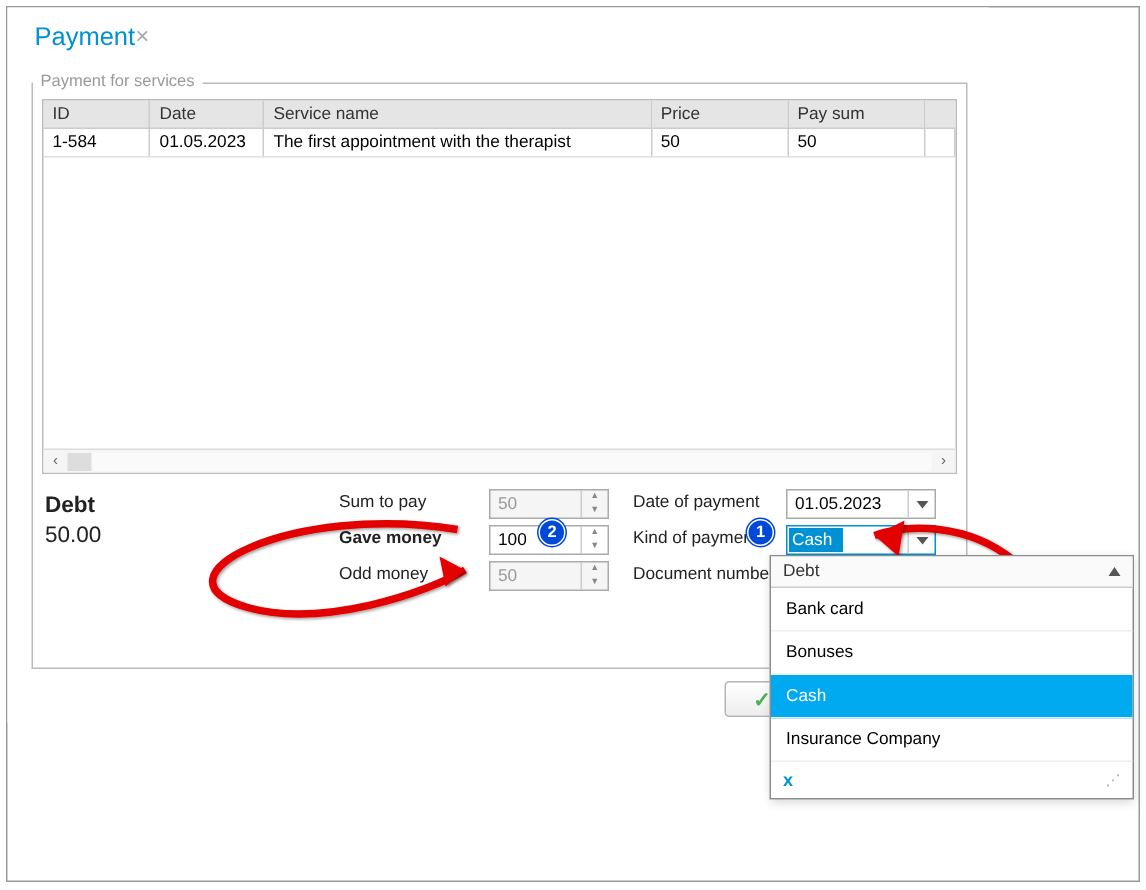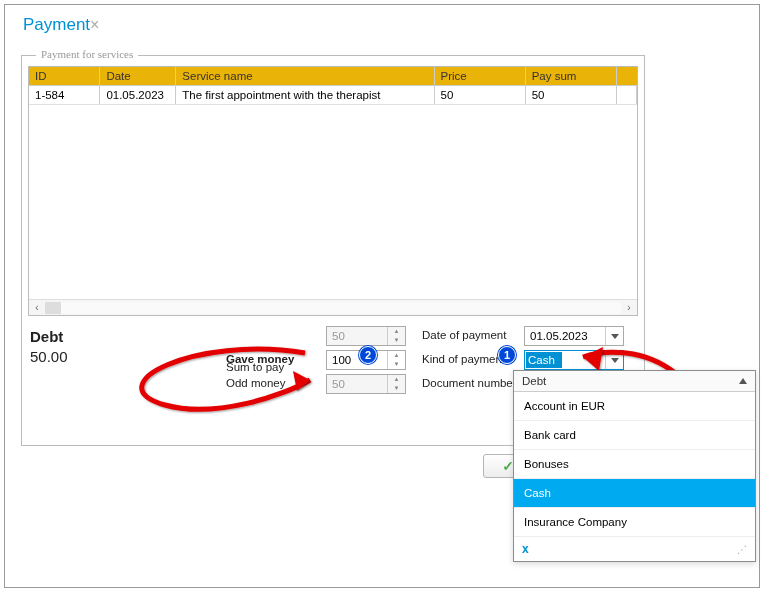"Payment for services" .legend { font-family: Liberation Serif, serif -> none; left: 14px -> 0 }
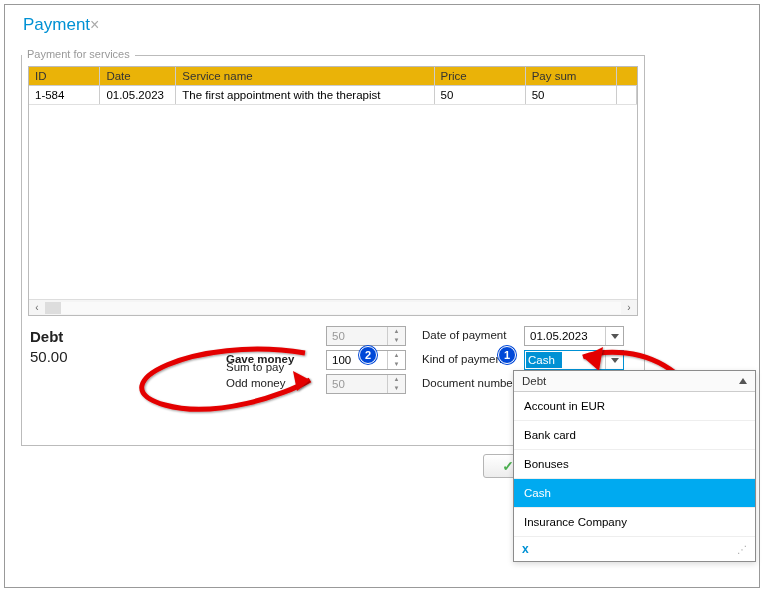"ID" thead th { background: #eab308 -> #e5e5e5 }
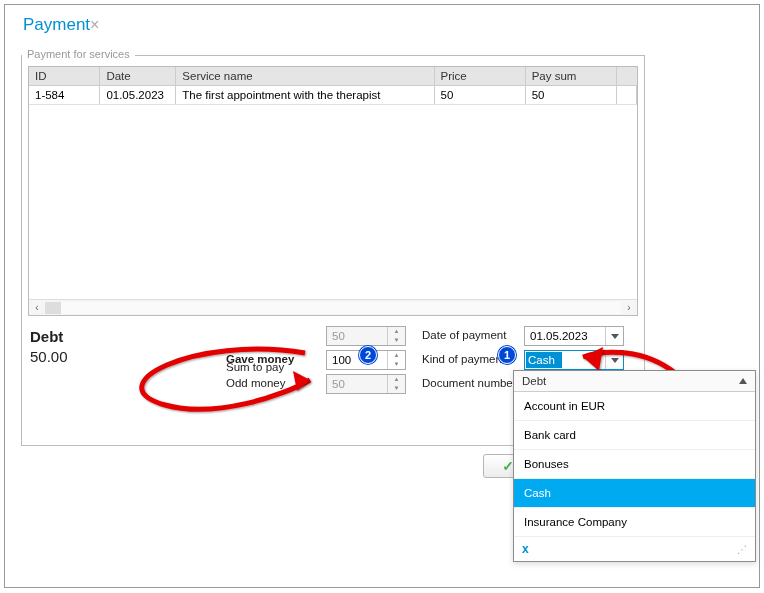"Sum to pay" div.form-row-label { margin-top: 32px -> none }
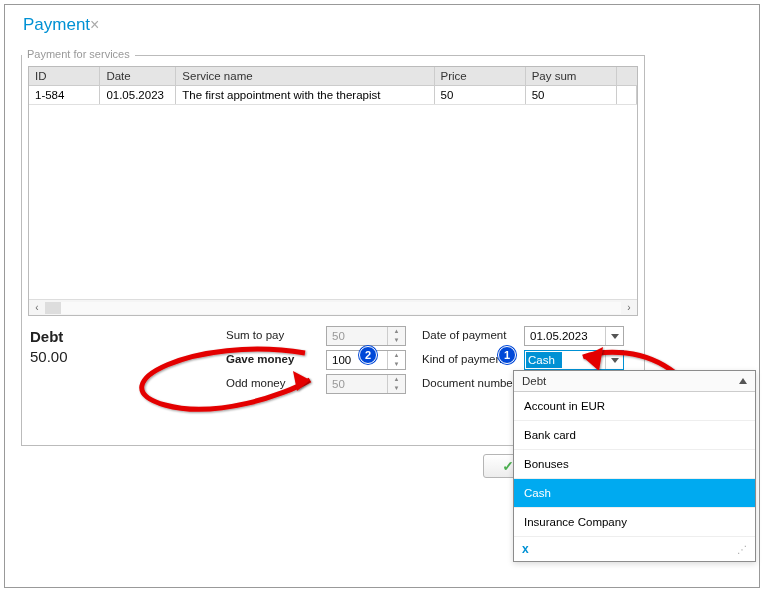"Account in EUR" div.item { html: <div>Account in EUR</div> -> none }
